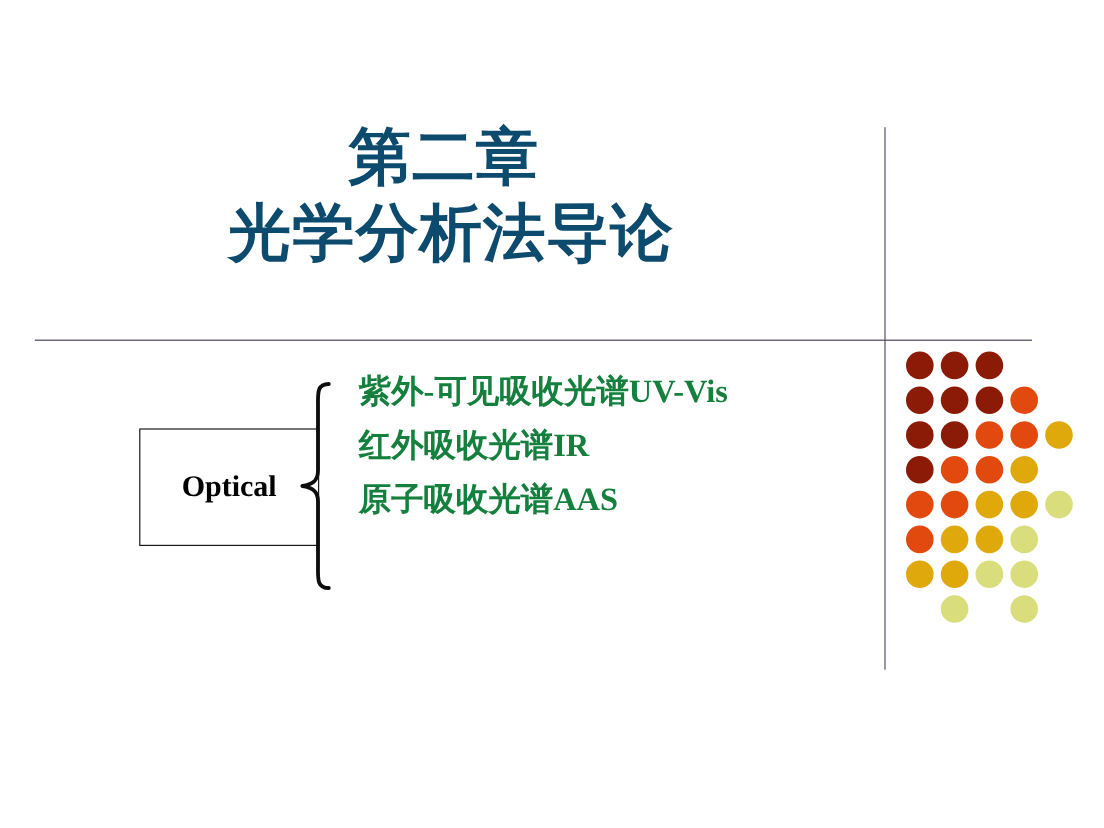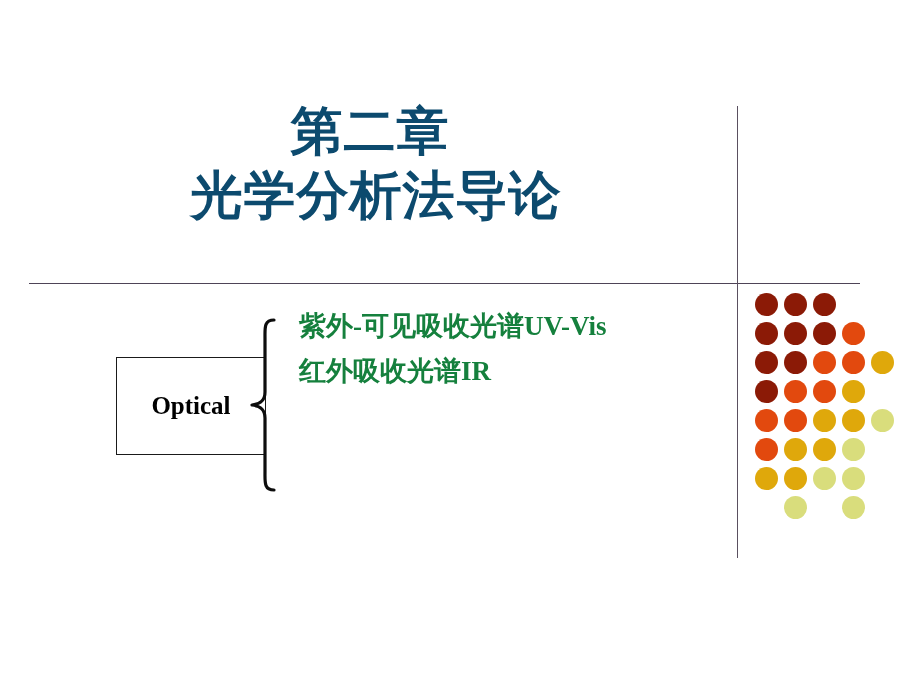"原子吸收光谱AAS" div.list-item { html: none -> <div>原子吸收光谱AAS</div> }
